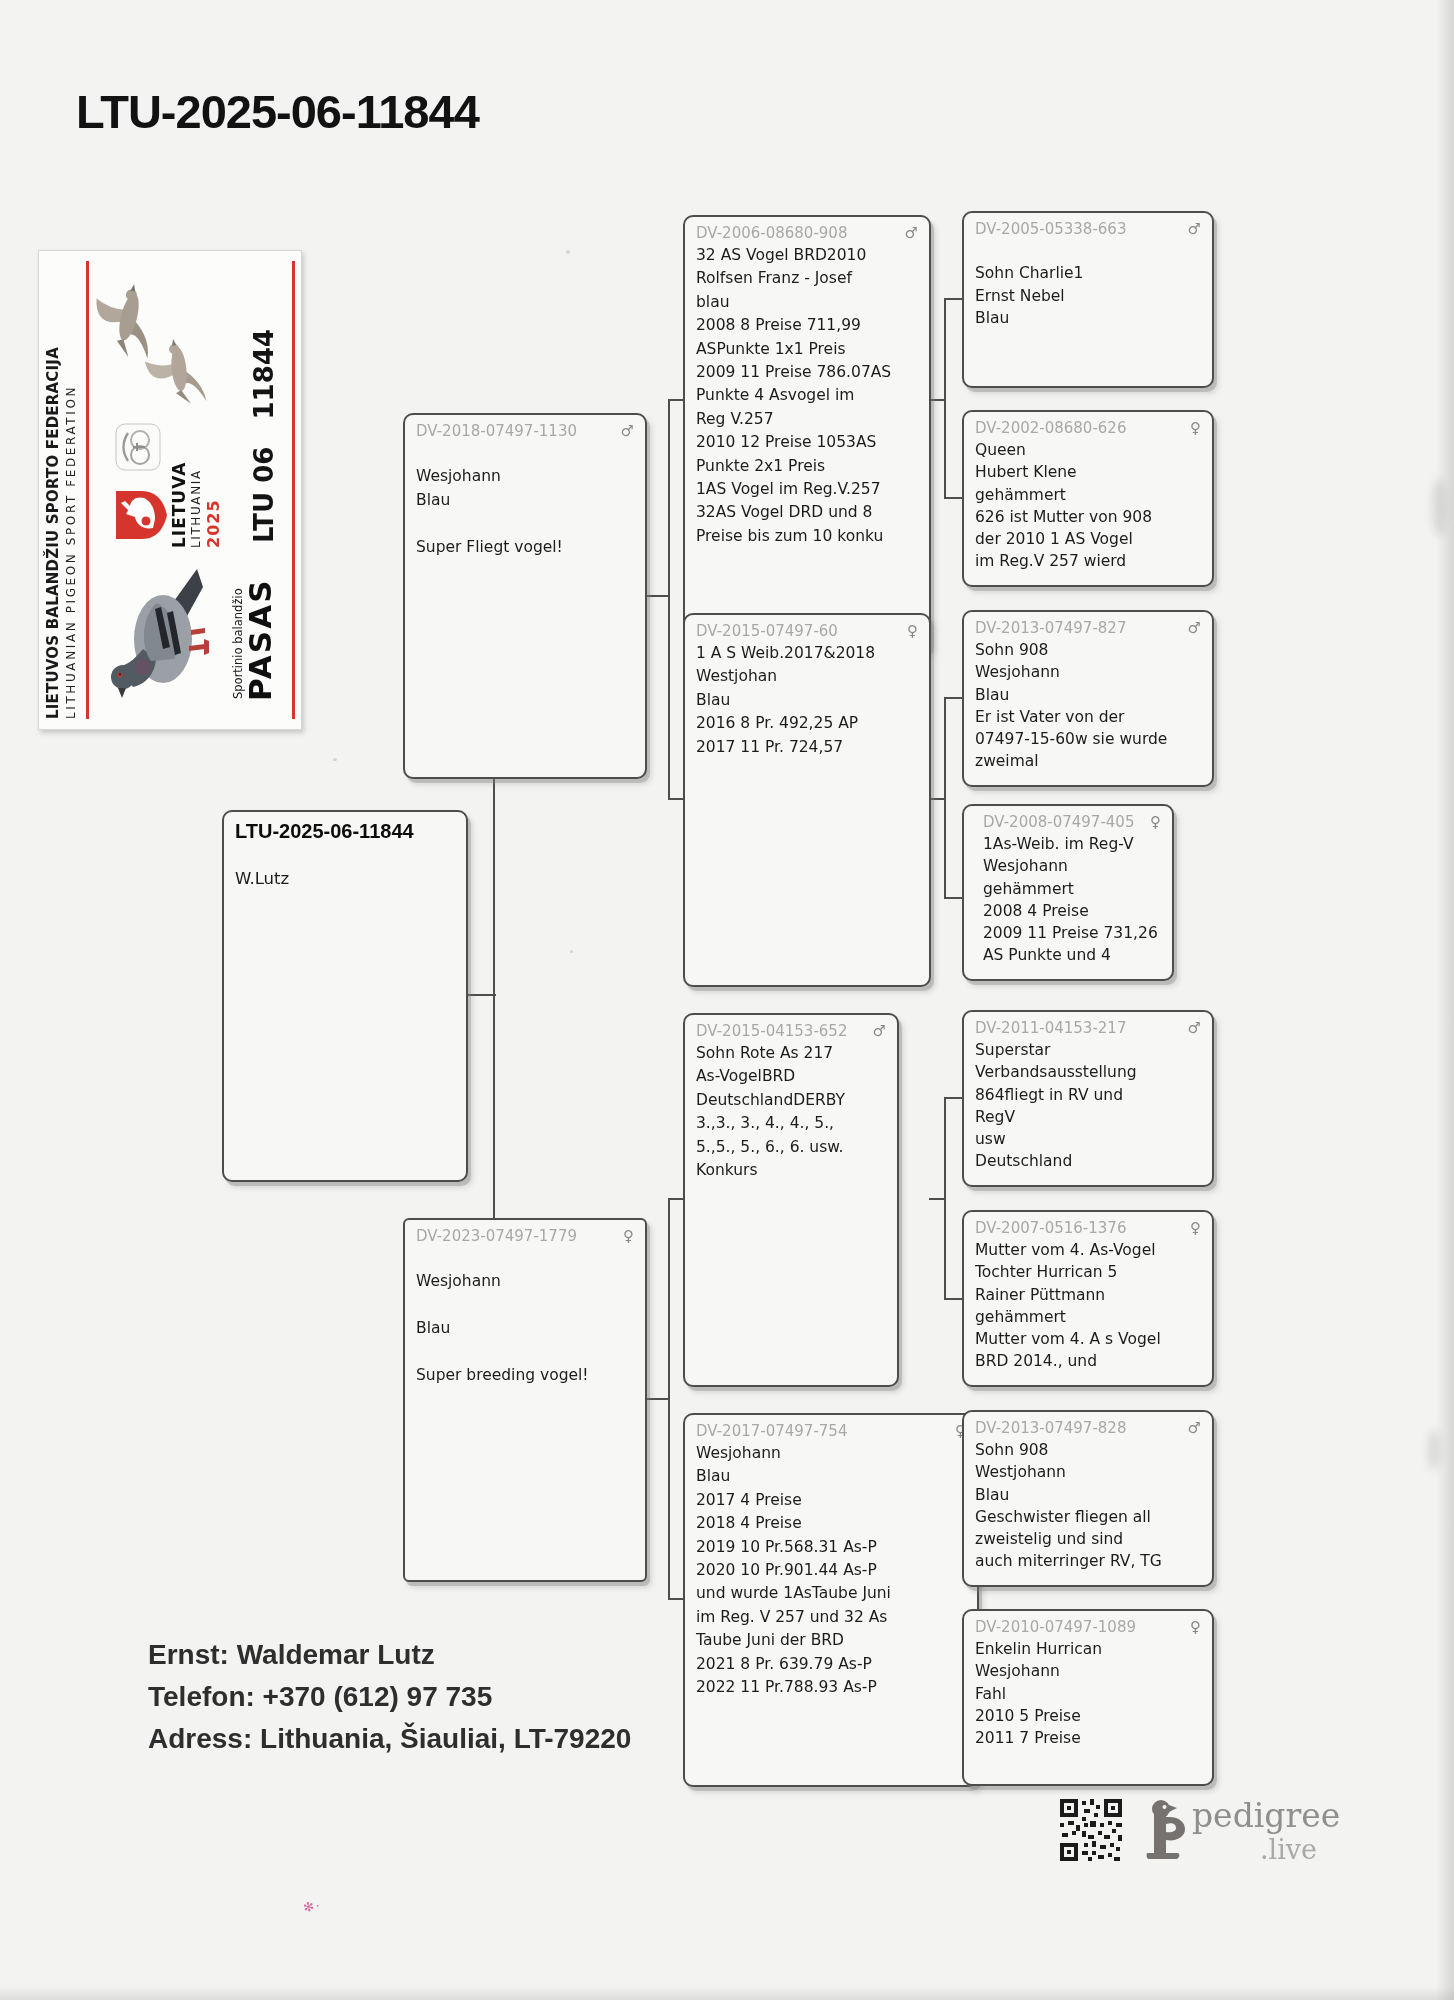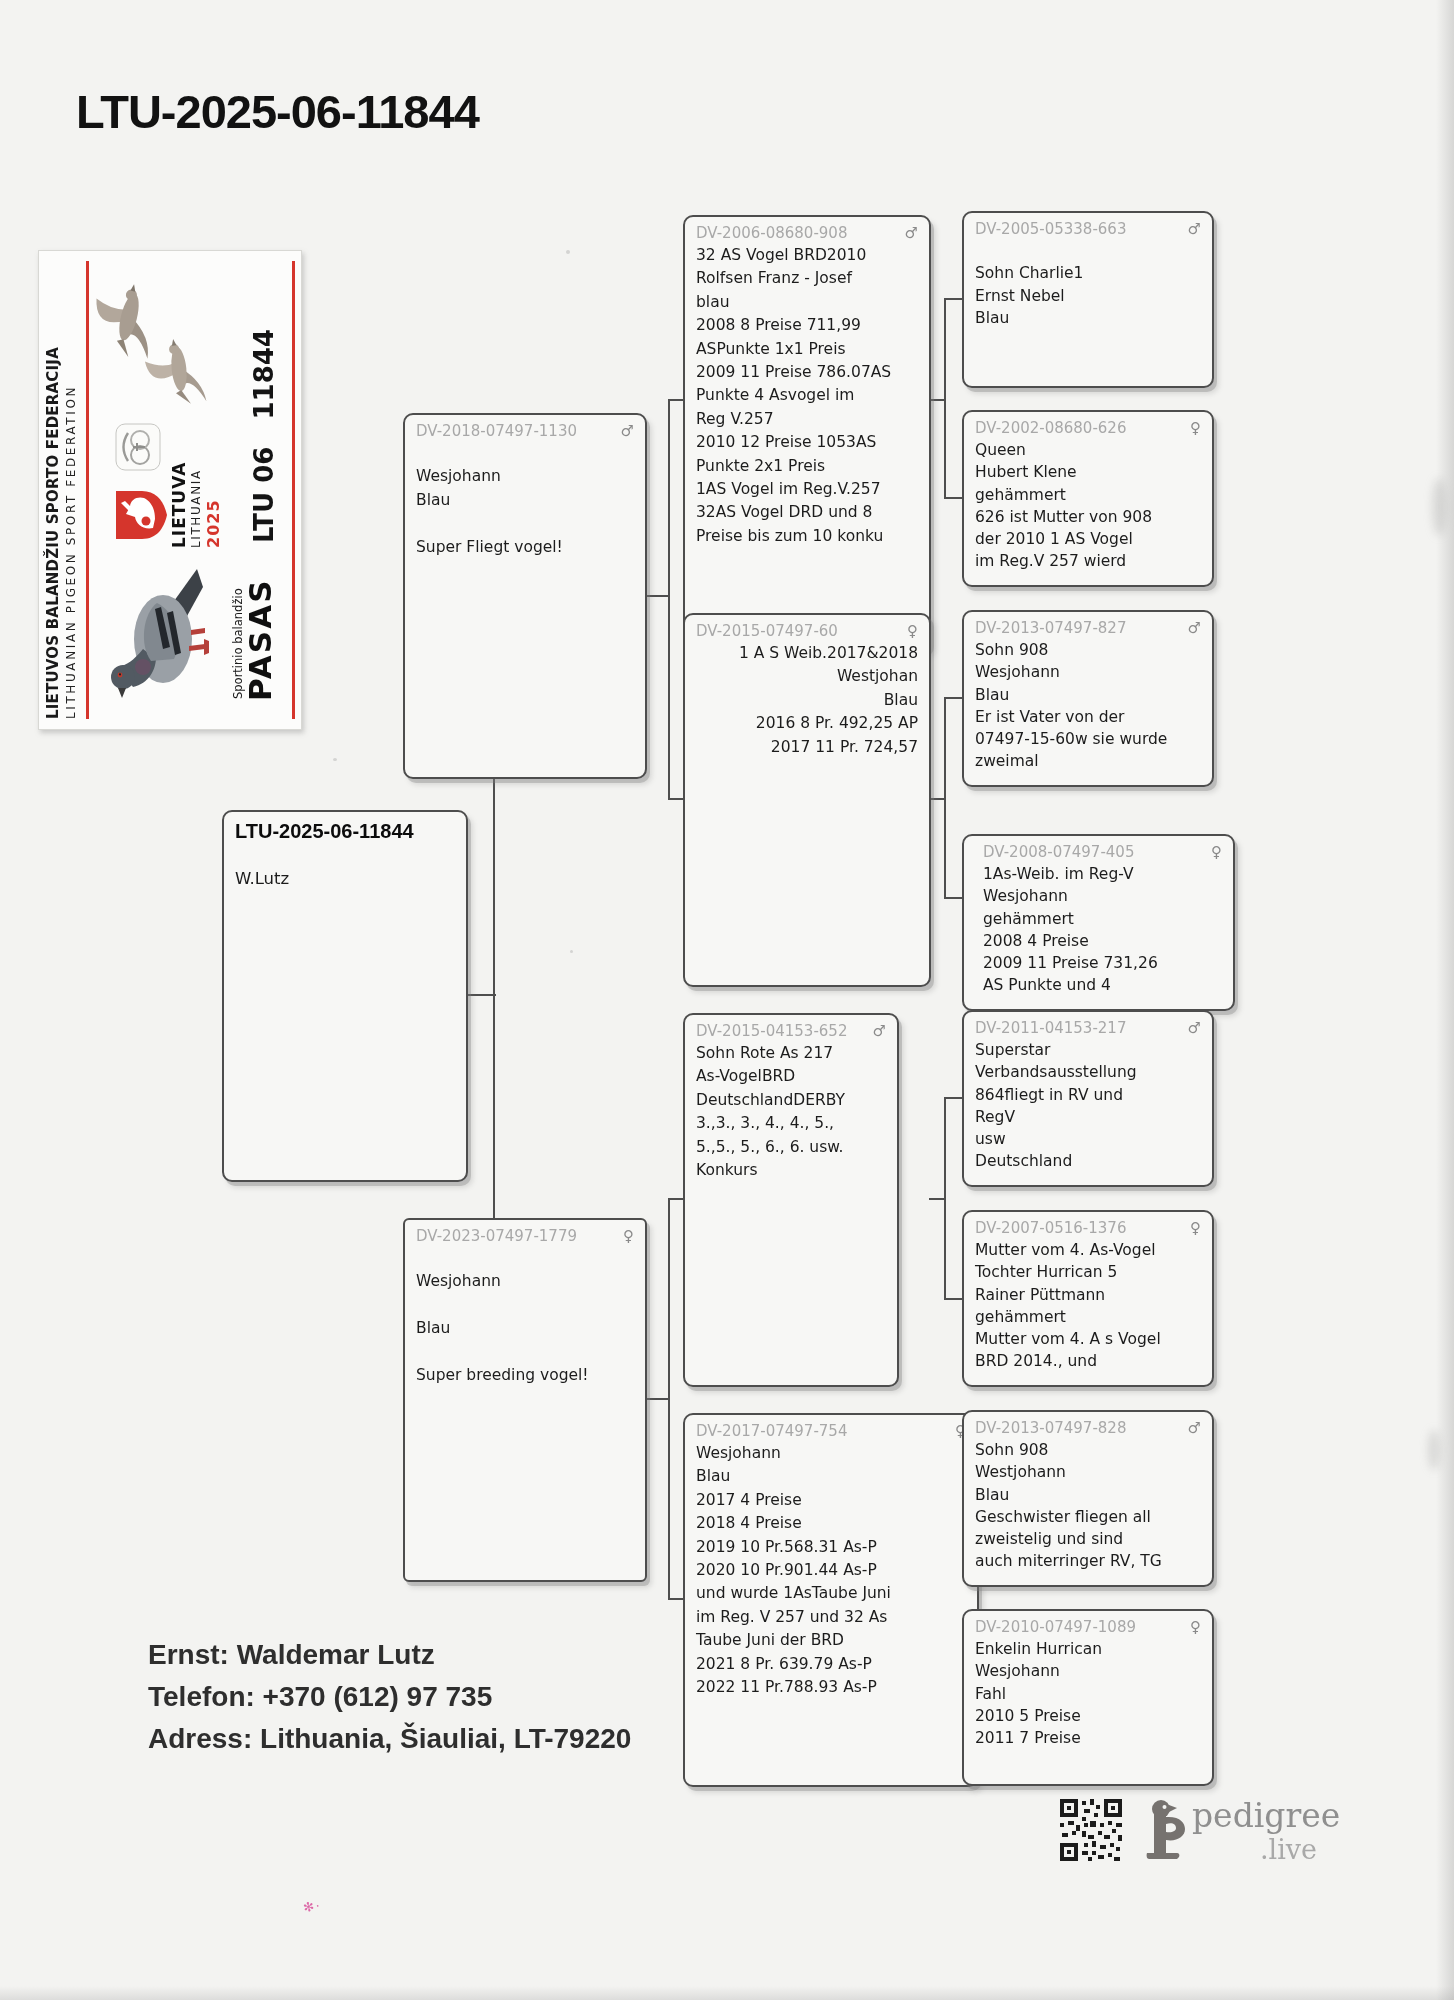"DV-2015-07497-60" .b-fm { text-align: right -> none }
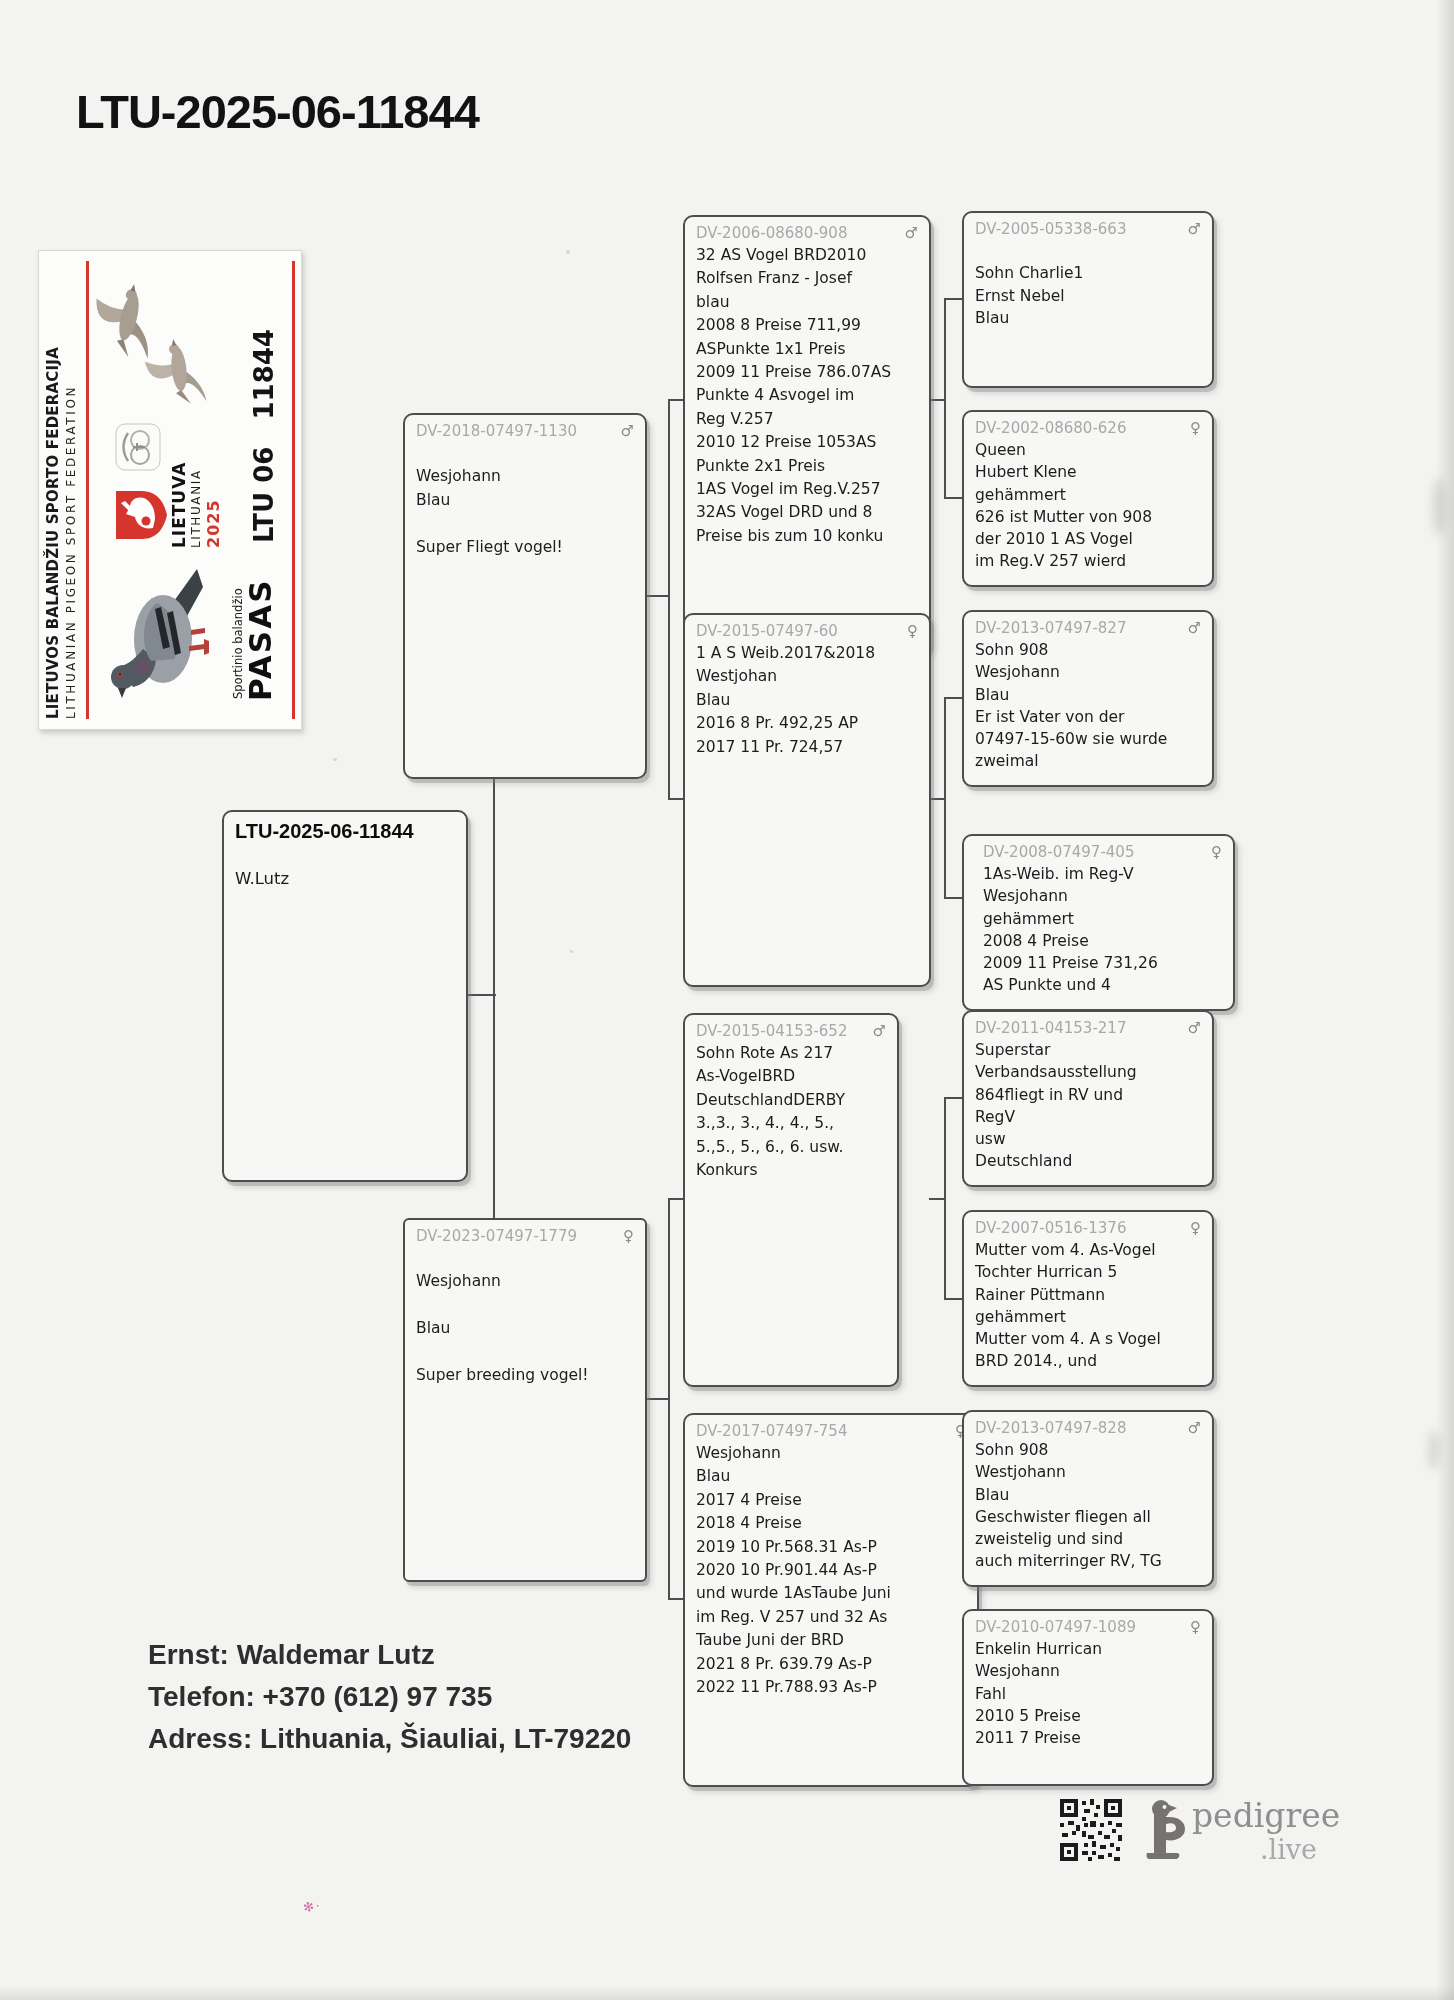"DV-2008-07497-405" .b-fmm { top: 834px -> 804px; width: 273px -> 212px }
